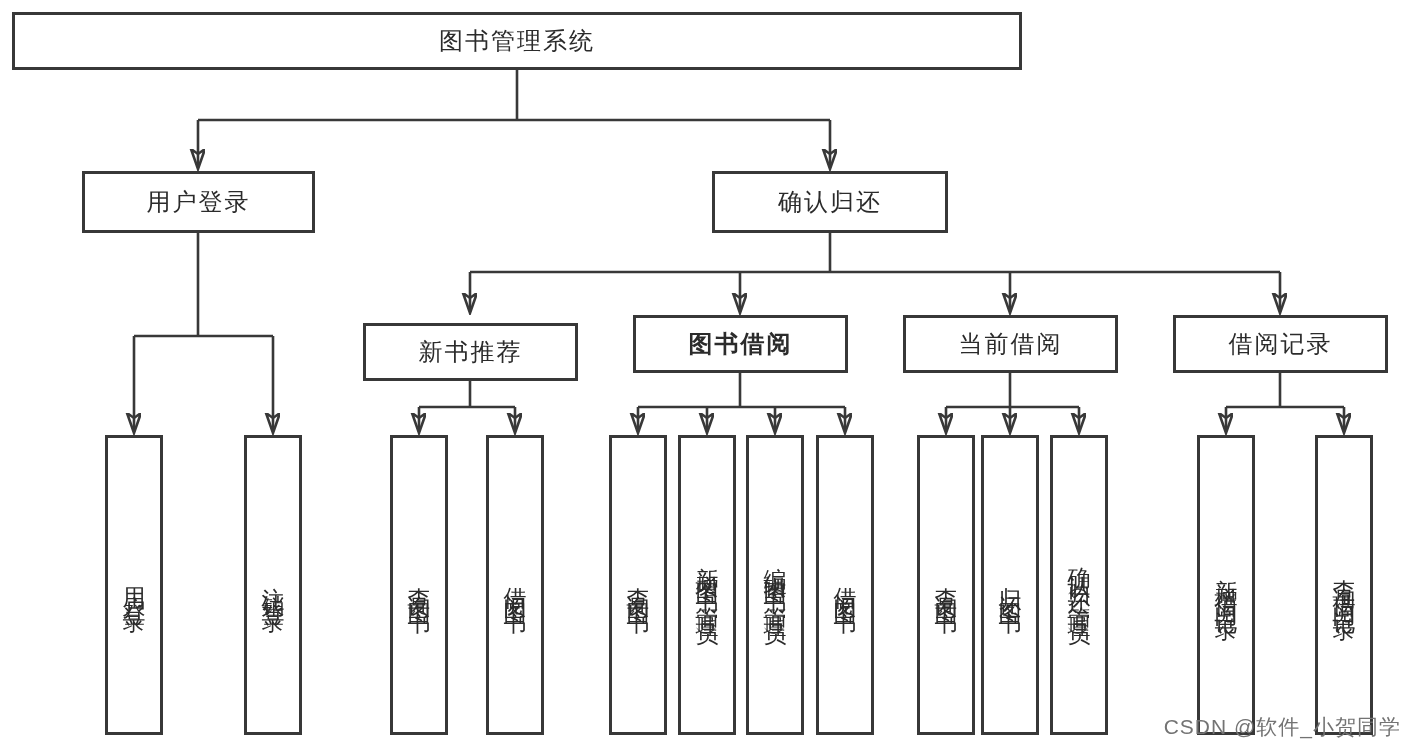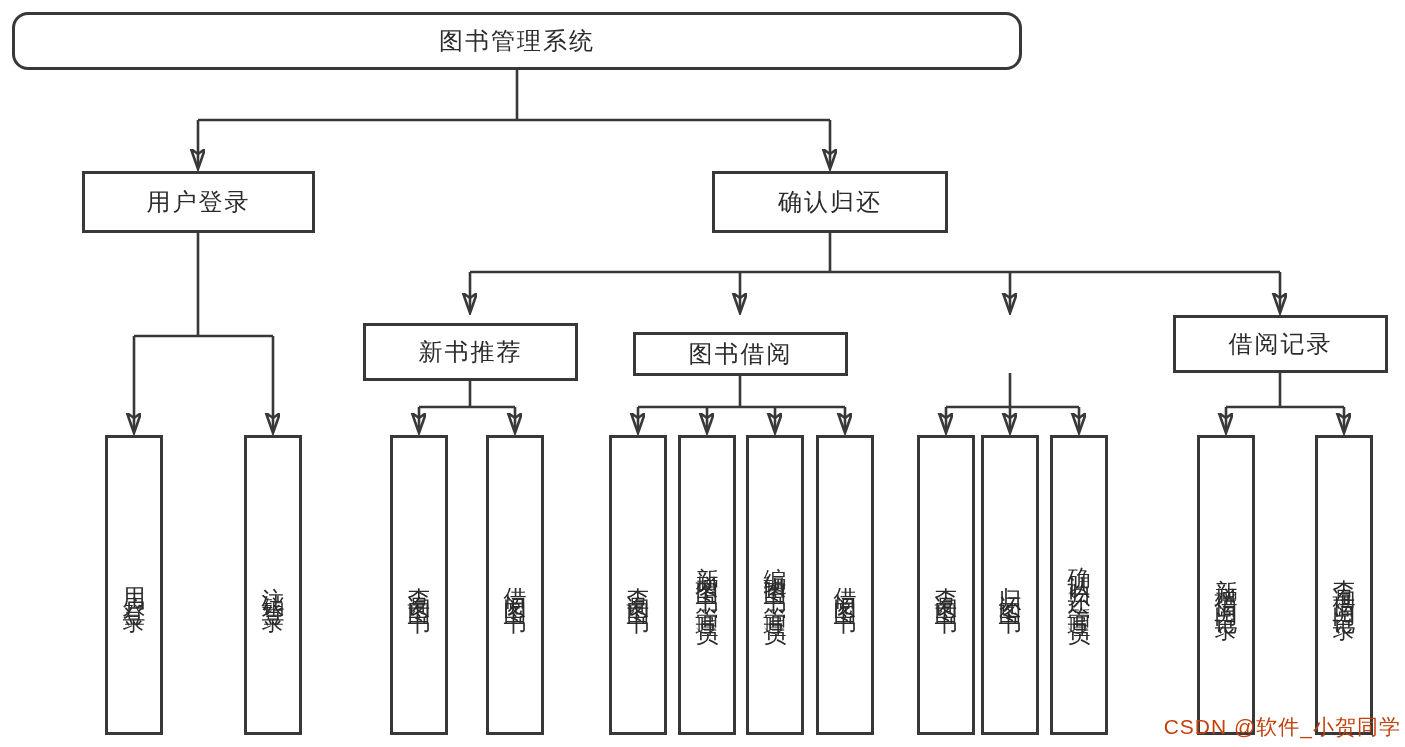"图书管理系统" .n-root { border-radius: 16px -> none }
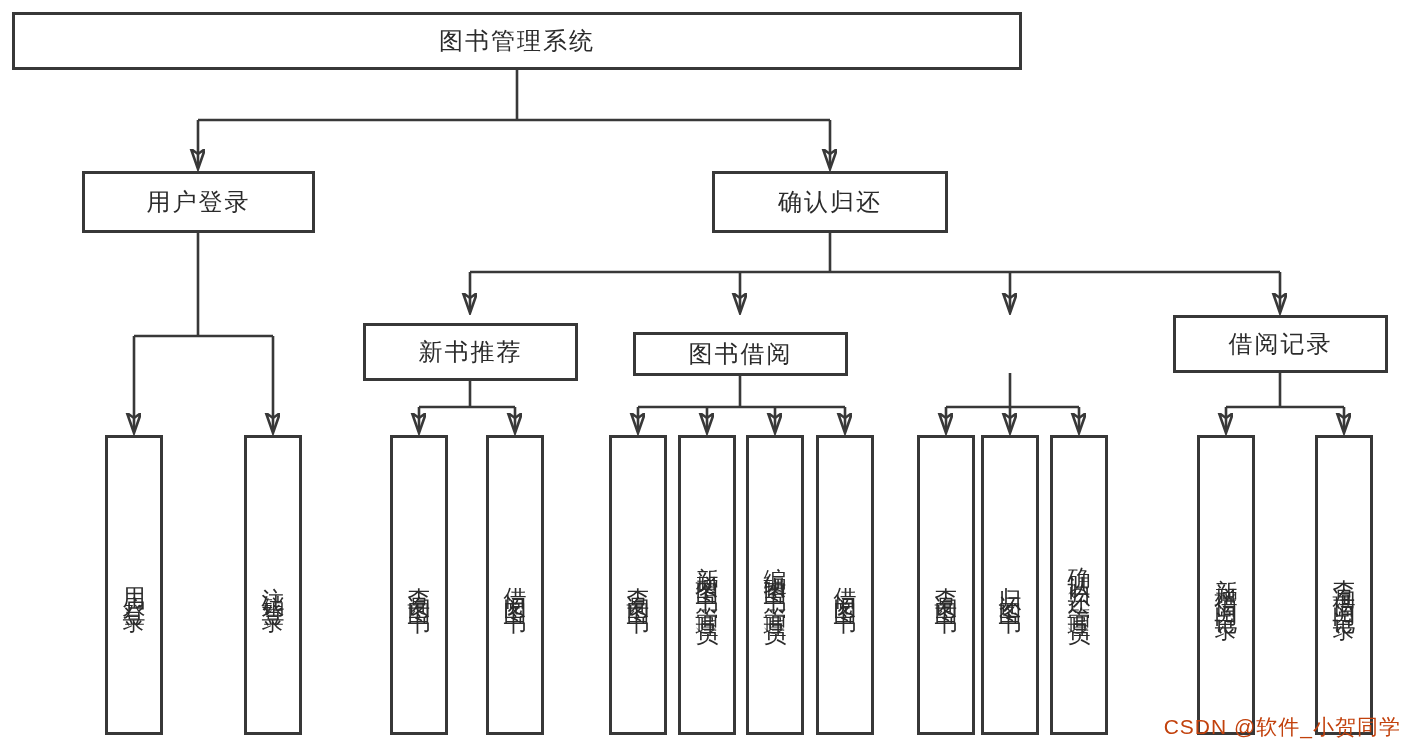"图书借阅" .n-borrow { font-weight: none -> bold; height: 44px -> 58px; top: 332px -> 315px }
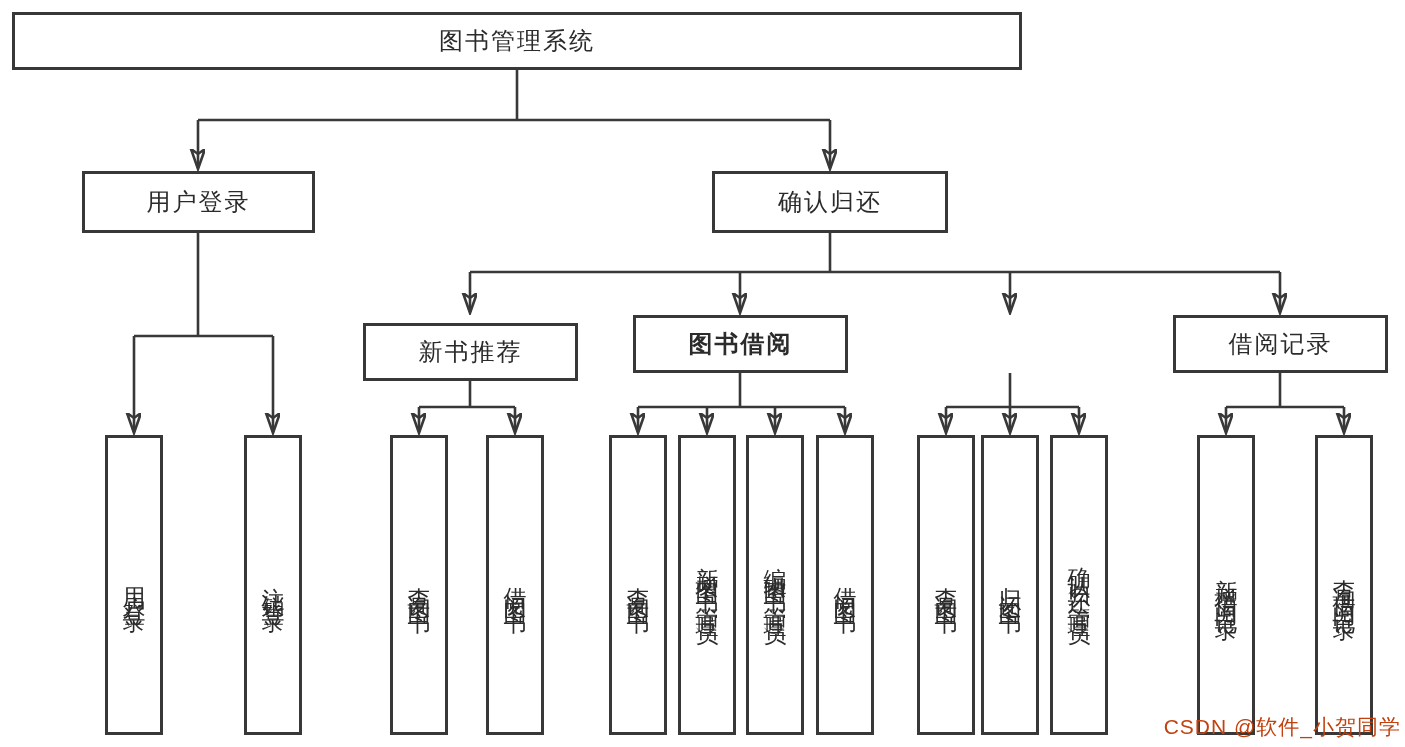"当前借阅" div.box { html: none -> <div> <span>当前借阅</span> </div> }
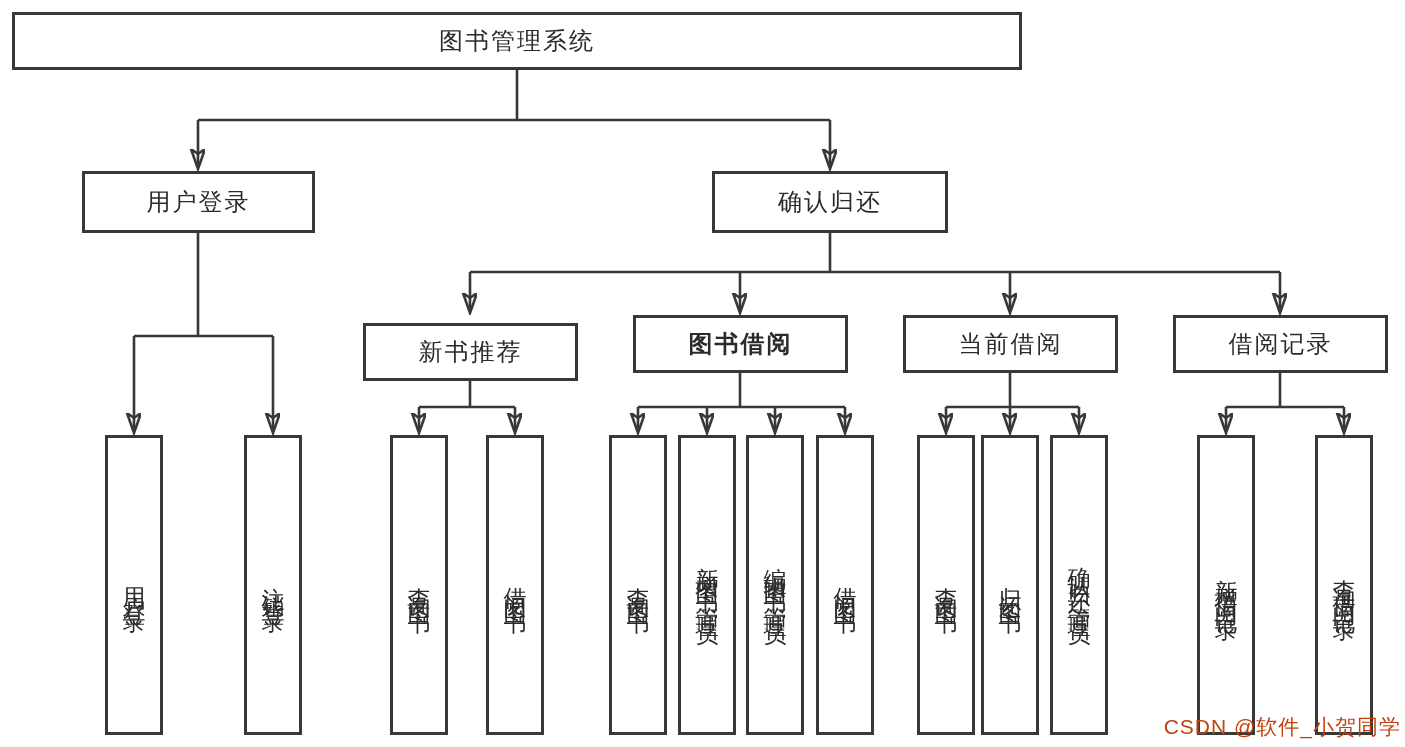"CSDN @软件_小贺同学" .watermark { color: #c2410c -> #737373 }
